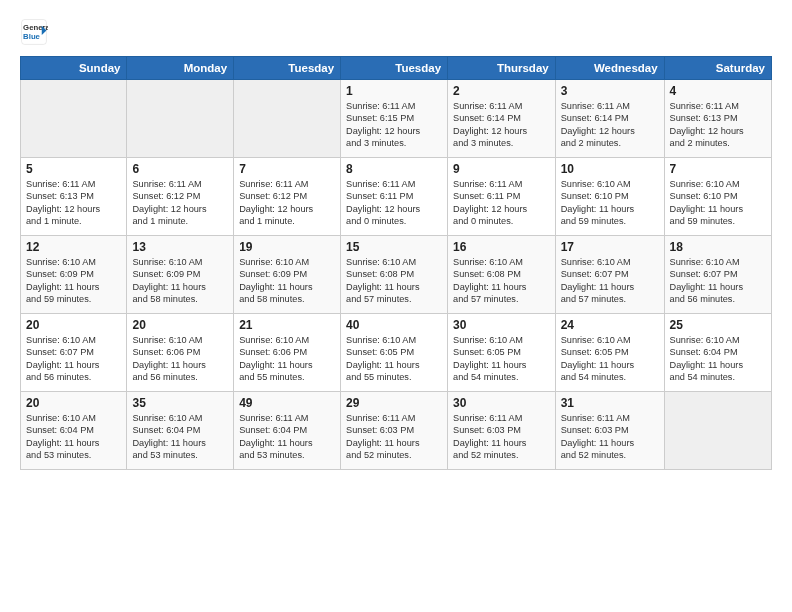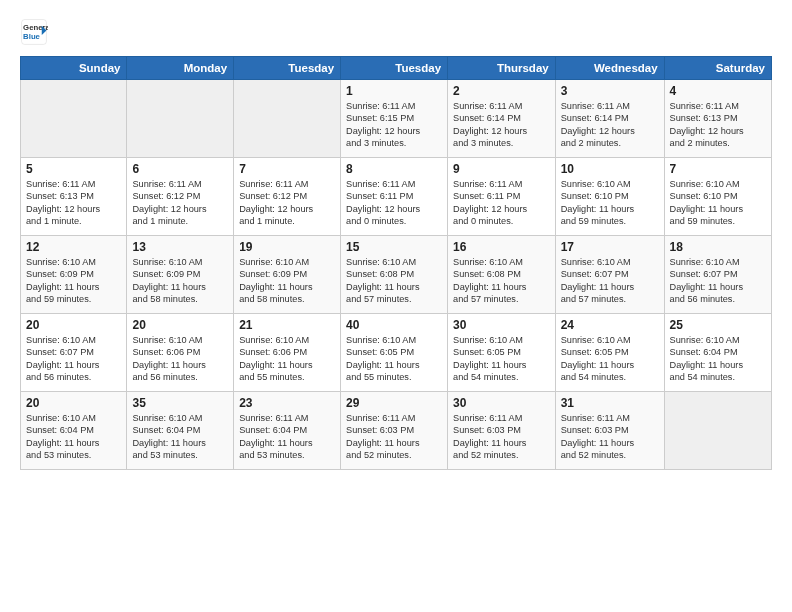"23" span.day-num { text: 23 -> 49 }
